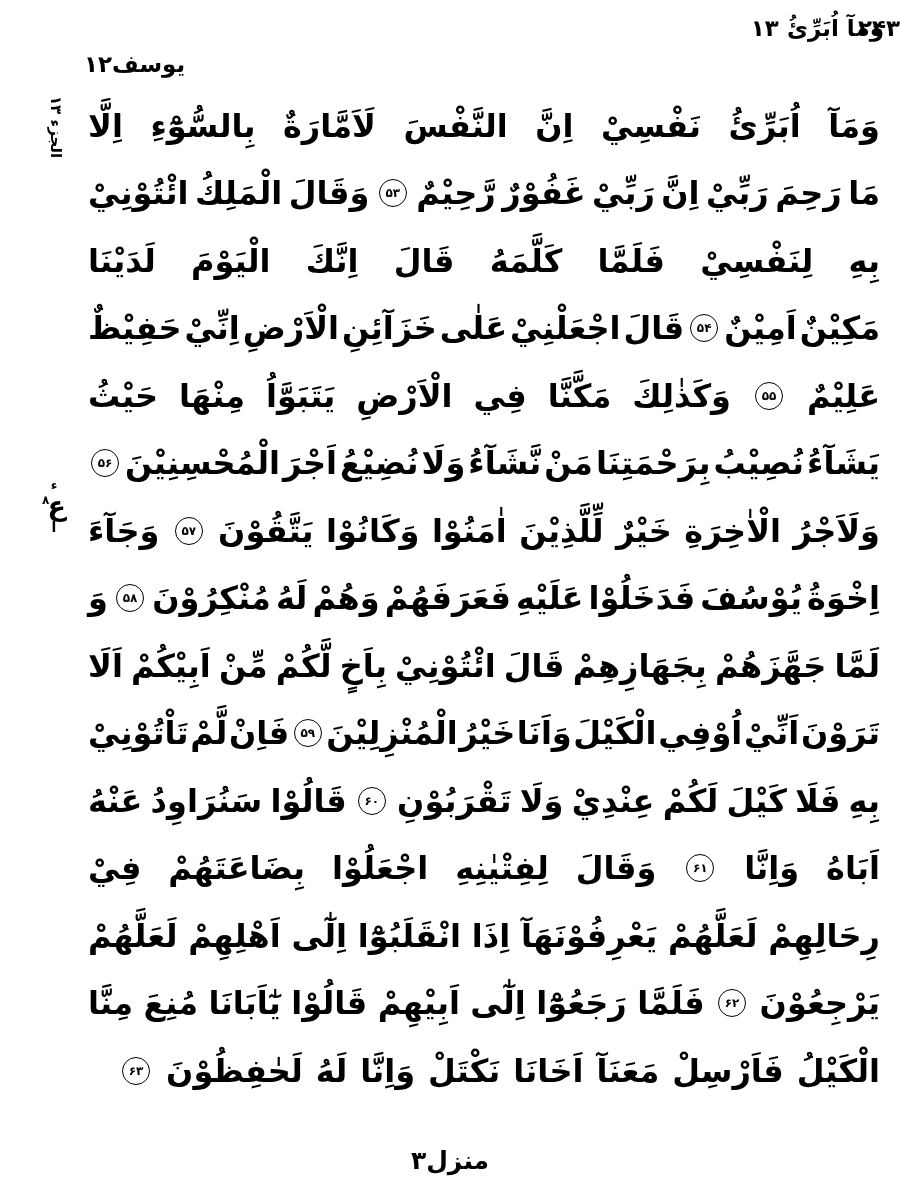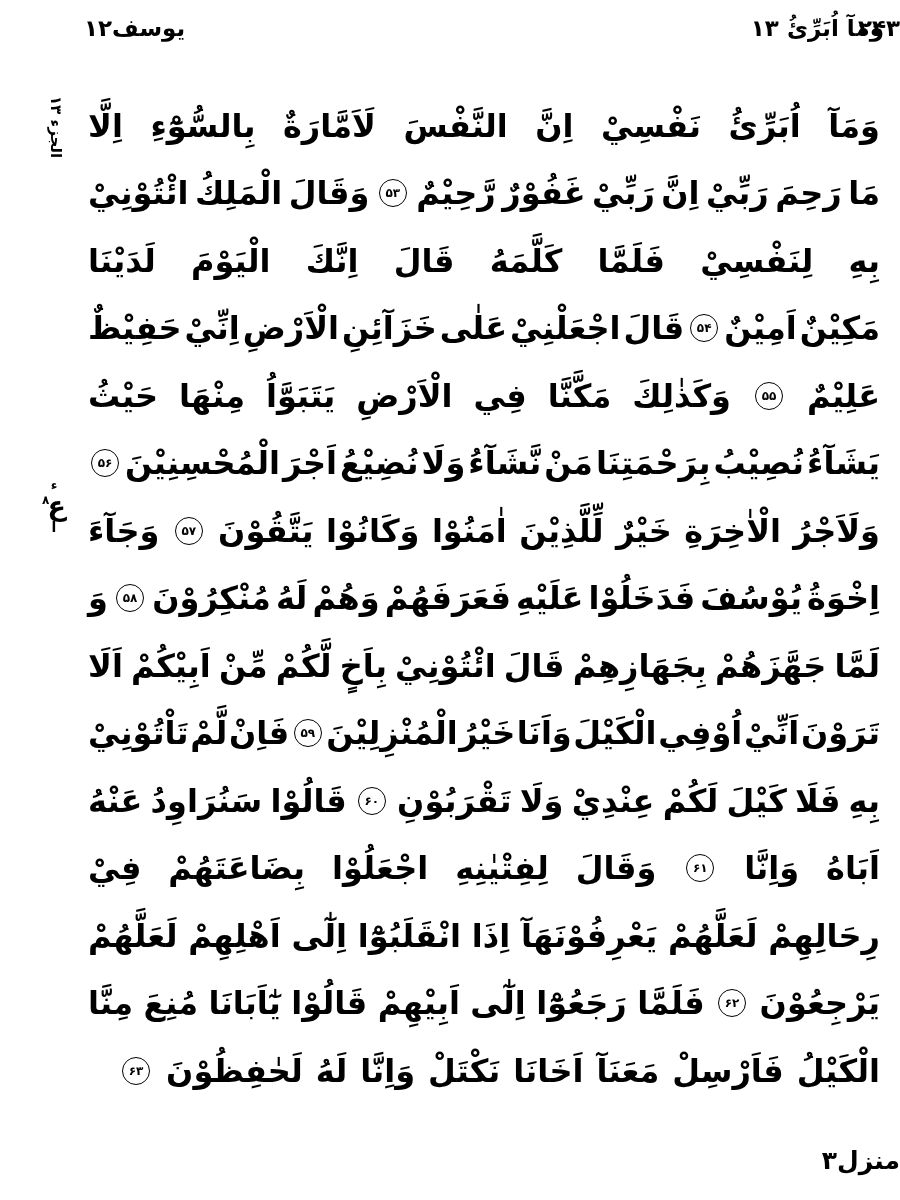"يوسف۱۲" .hdr-left { margin-top: none -> 36px }
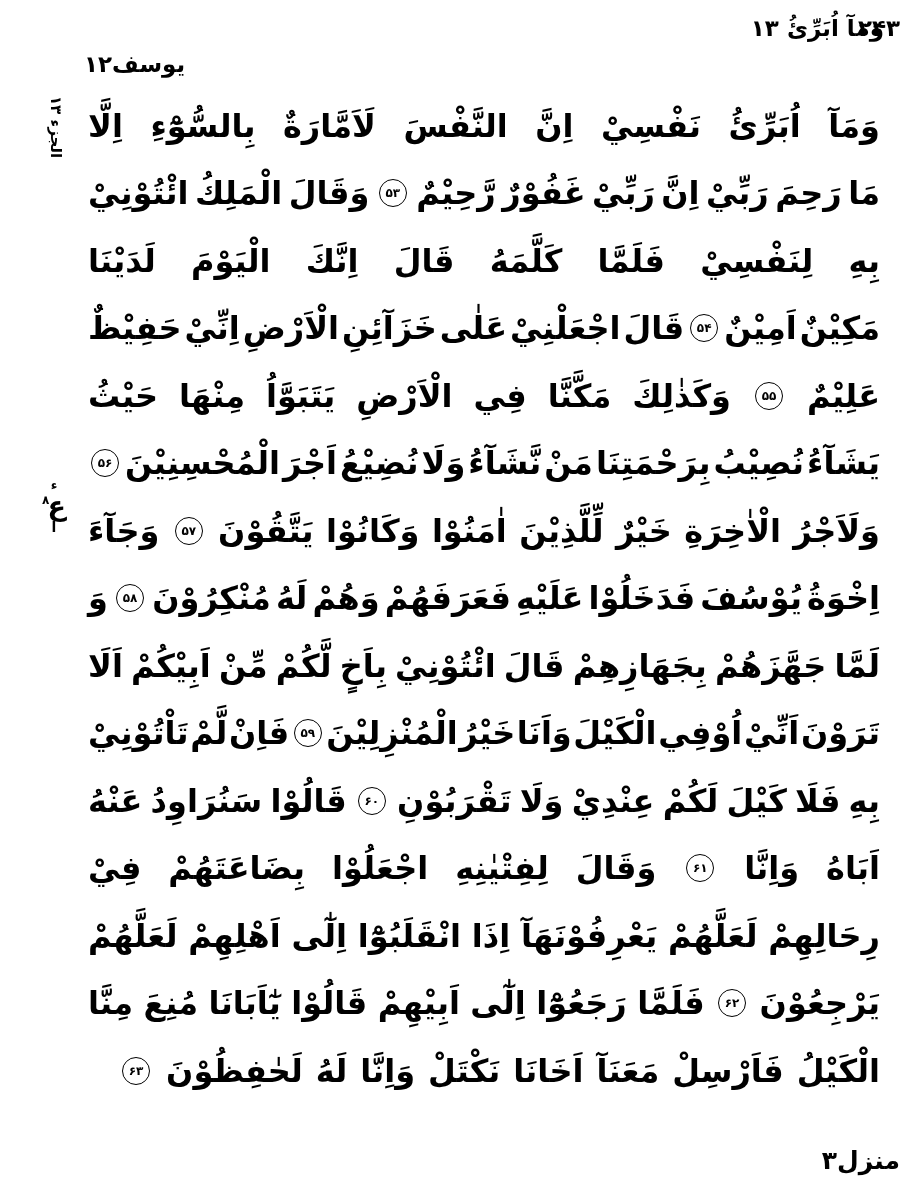"منزل۳" .footer { text-align: none -> center }
